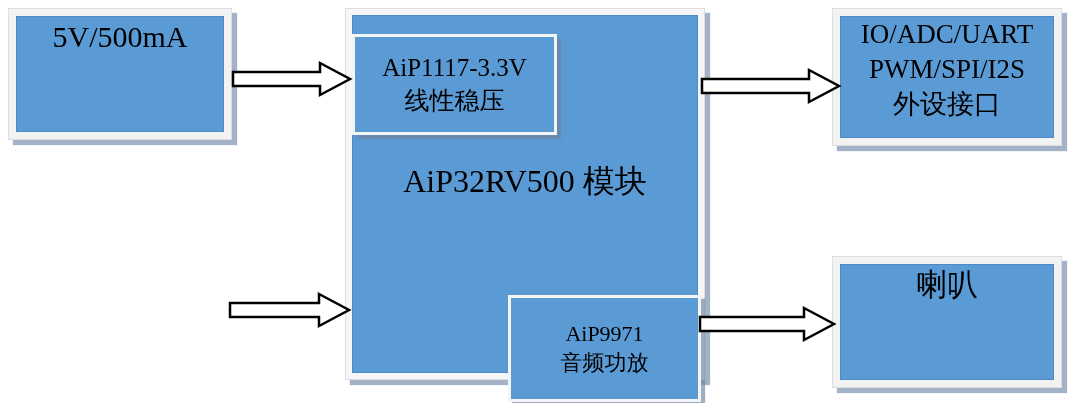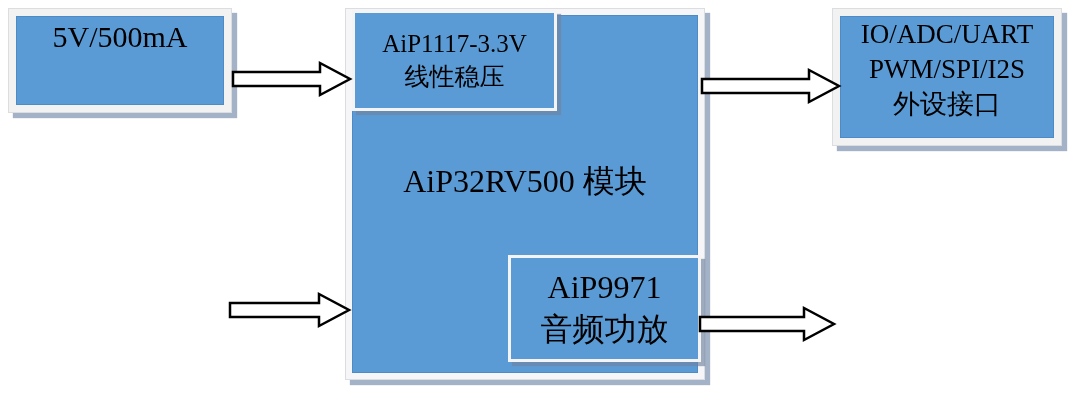"5V/500mA" .power-frame { height: 105px -> 132px }
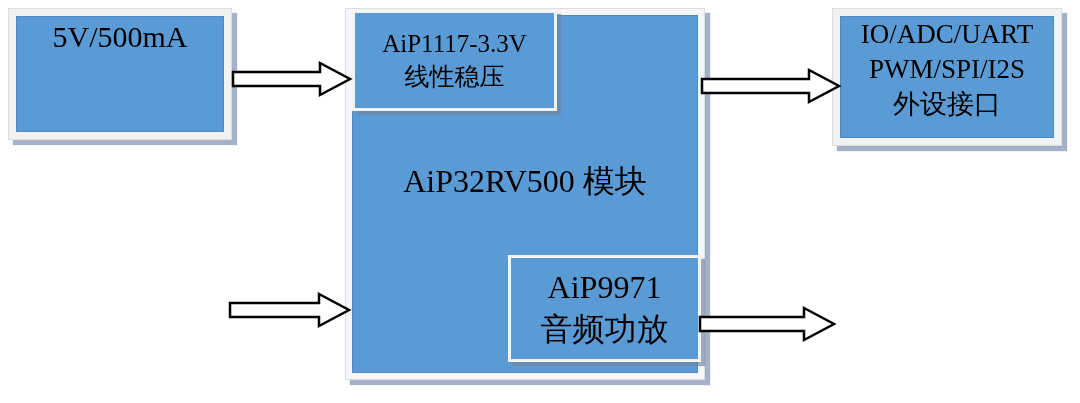"AiP1117-3.3V" .subblock { margin-top: none -> 24px }
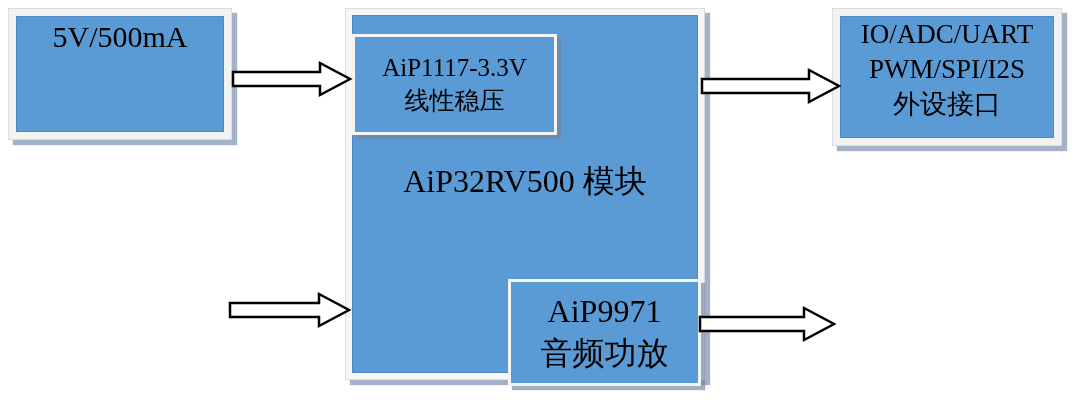"喇叭" div.frame { html: none -> <div> <div> <span>喇叭</span> </div> </div> }
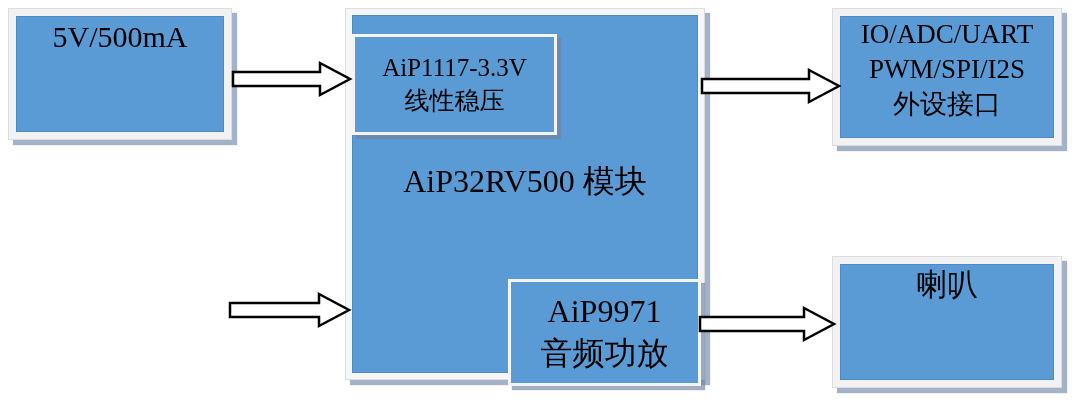"AiP9971" .amplifier { font-size: 32px -> 22px; top: 255px -> 271px }
